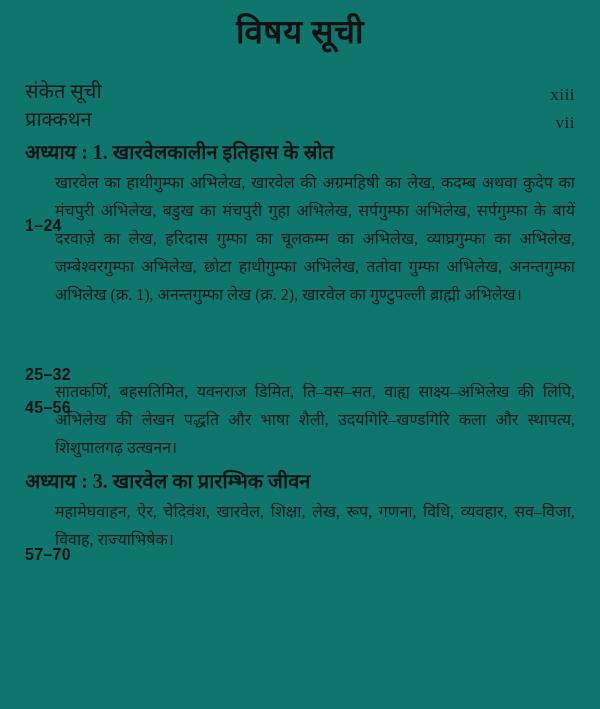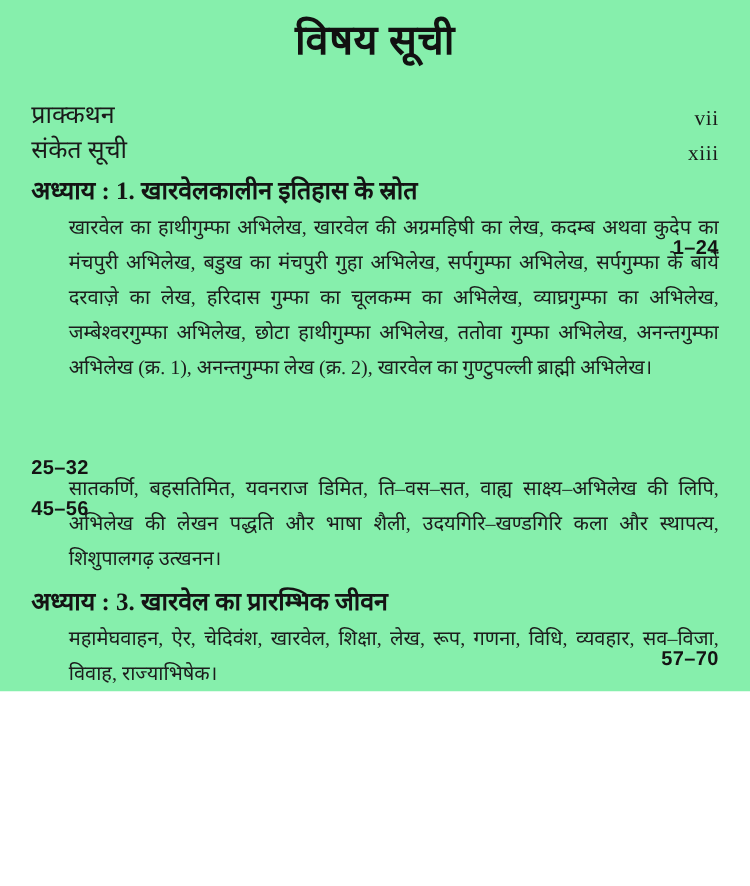"विषय सूची" .page { background: #86efac -> #0f766e; height: 553px -> 709px }
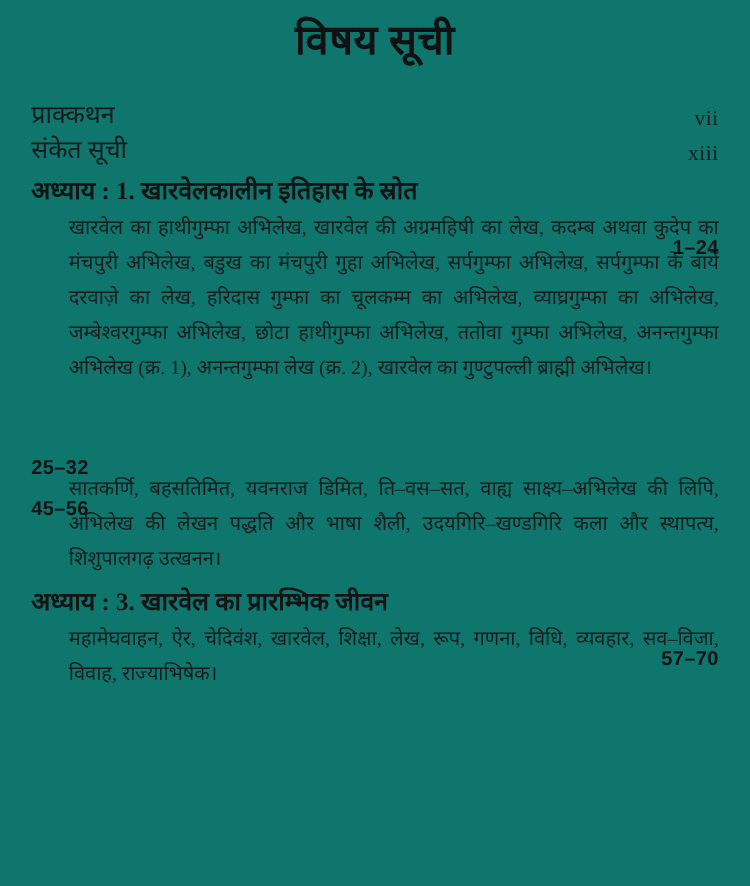"प्राक्कथन" div.row { order: before "संकेत सूची" -> after "संकेत सूची" }
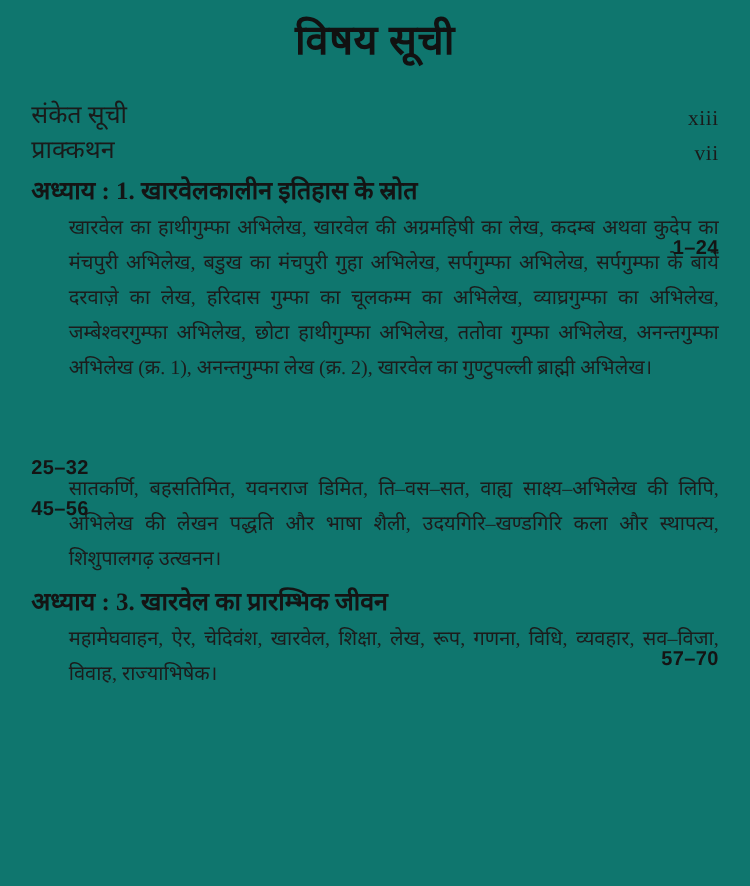"अध्याय : 1. खारवेलकालीन इतिहास" .chapter-row { flex-direction: none -> column }
